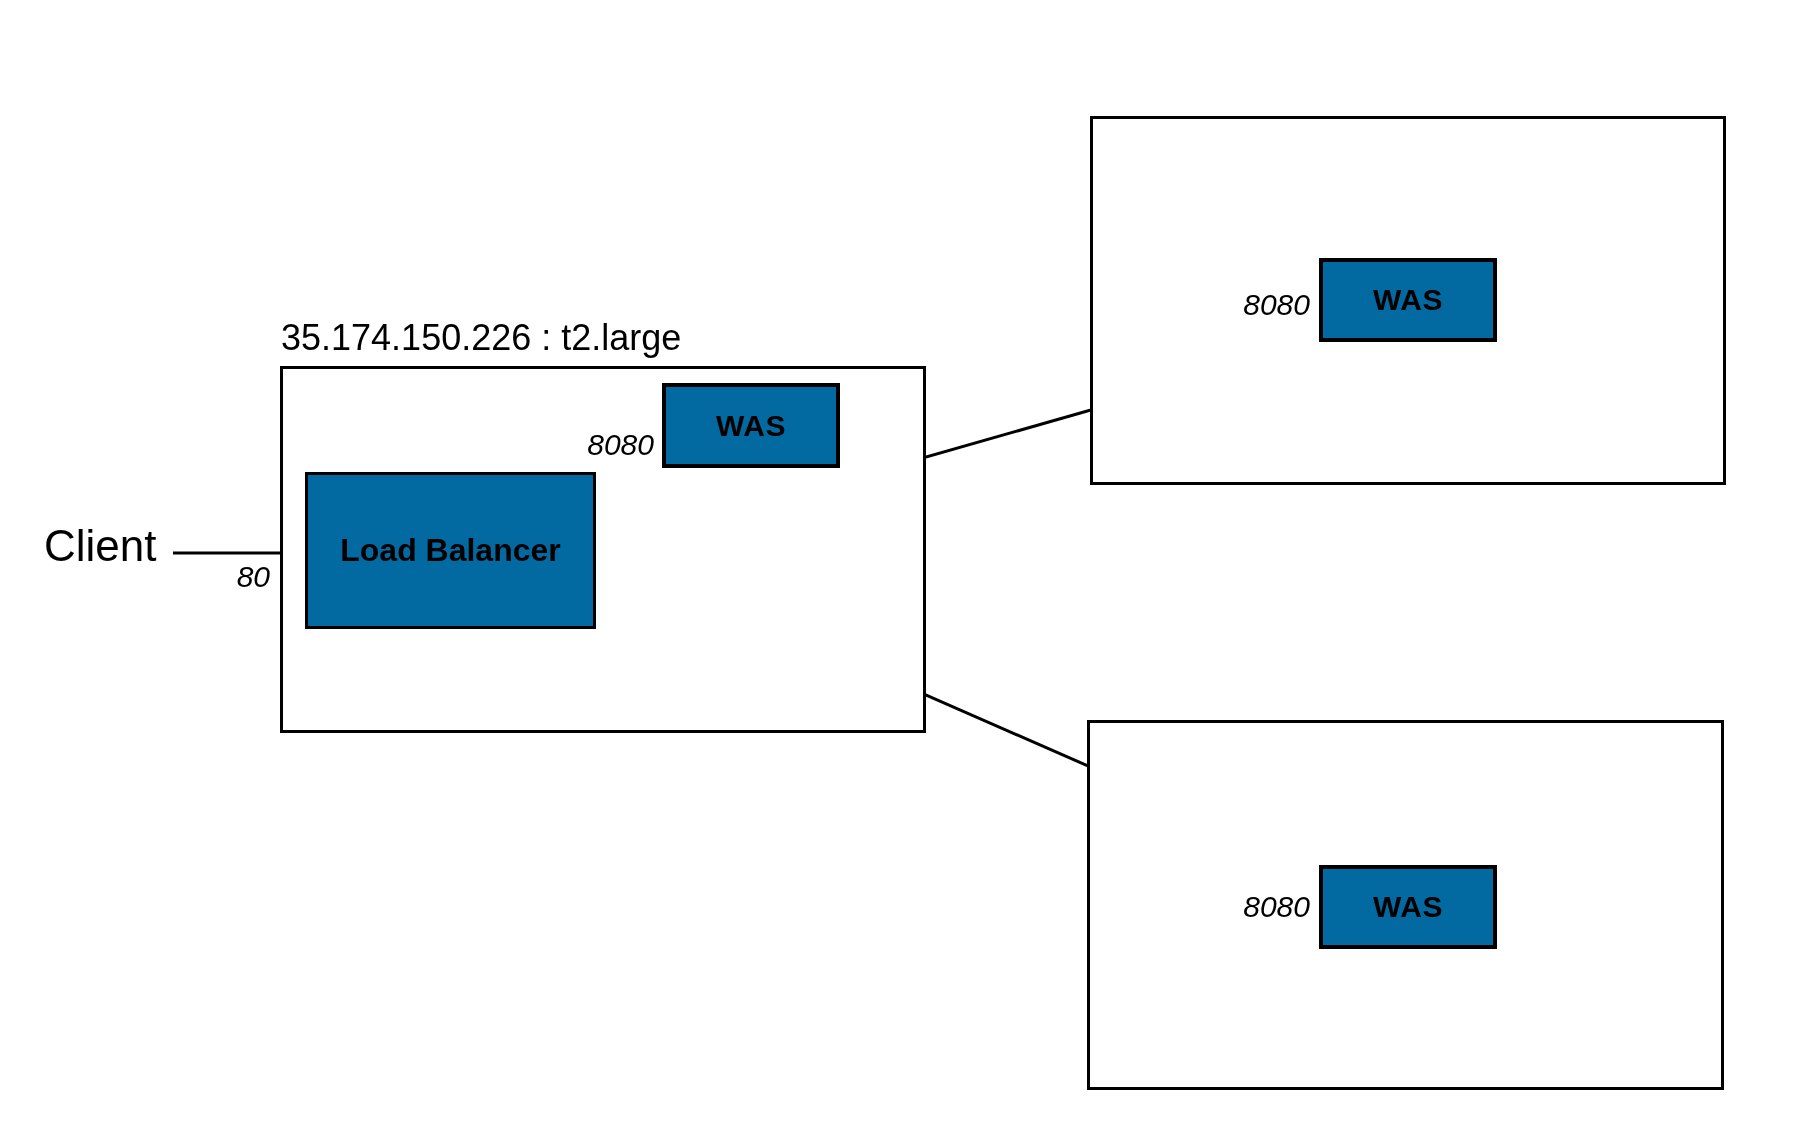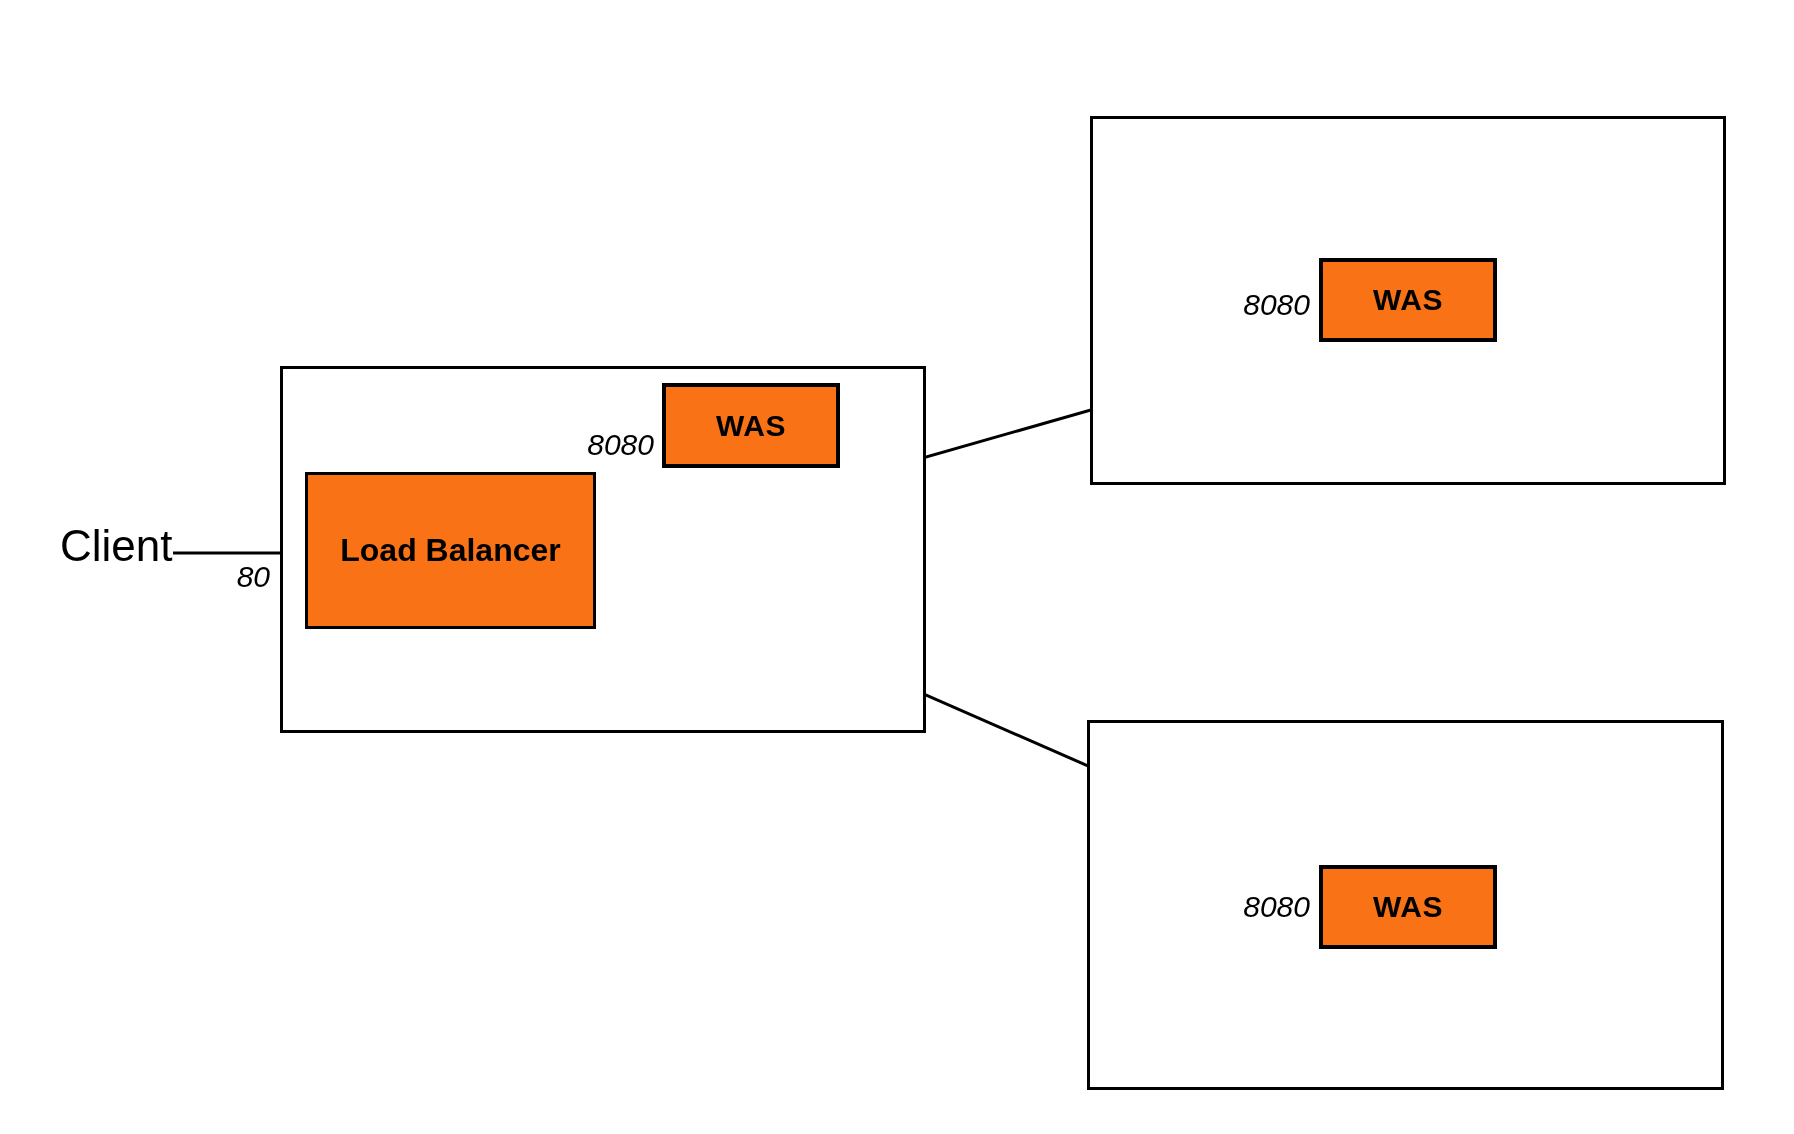"WAS" .node { background: #f97316 -> #0369a1 }
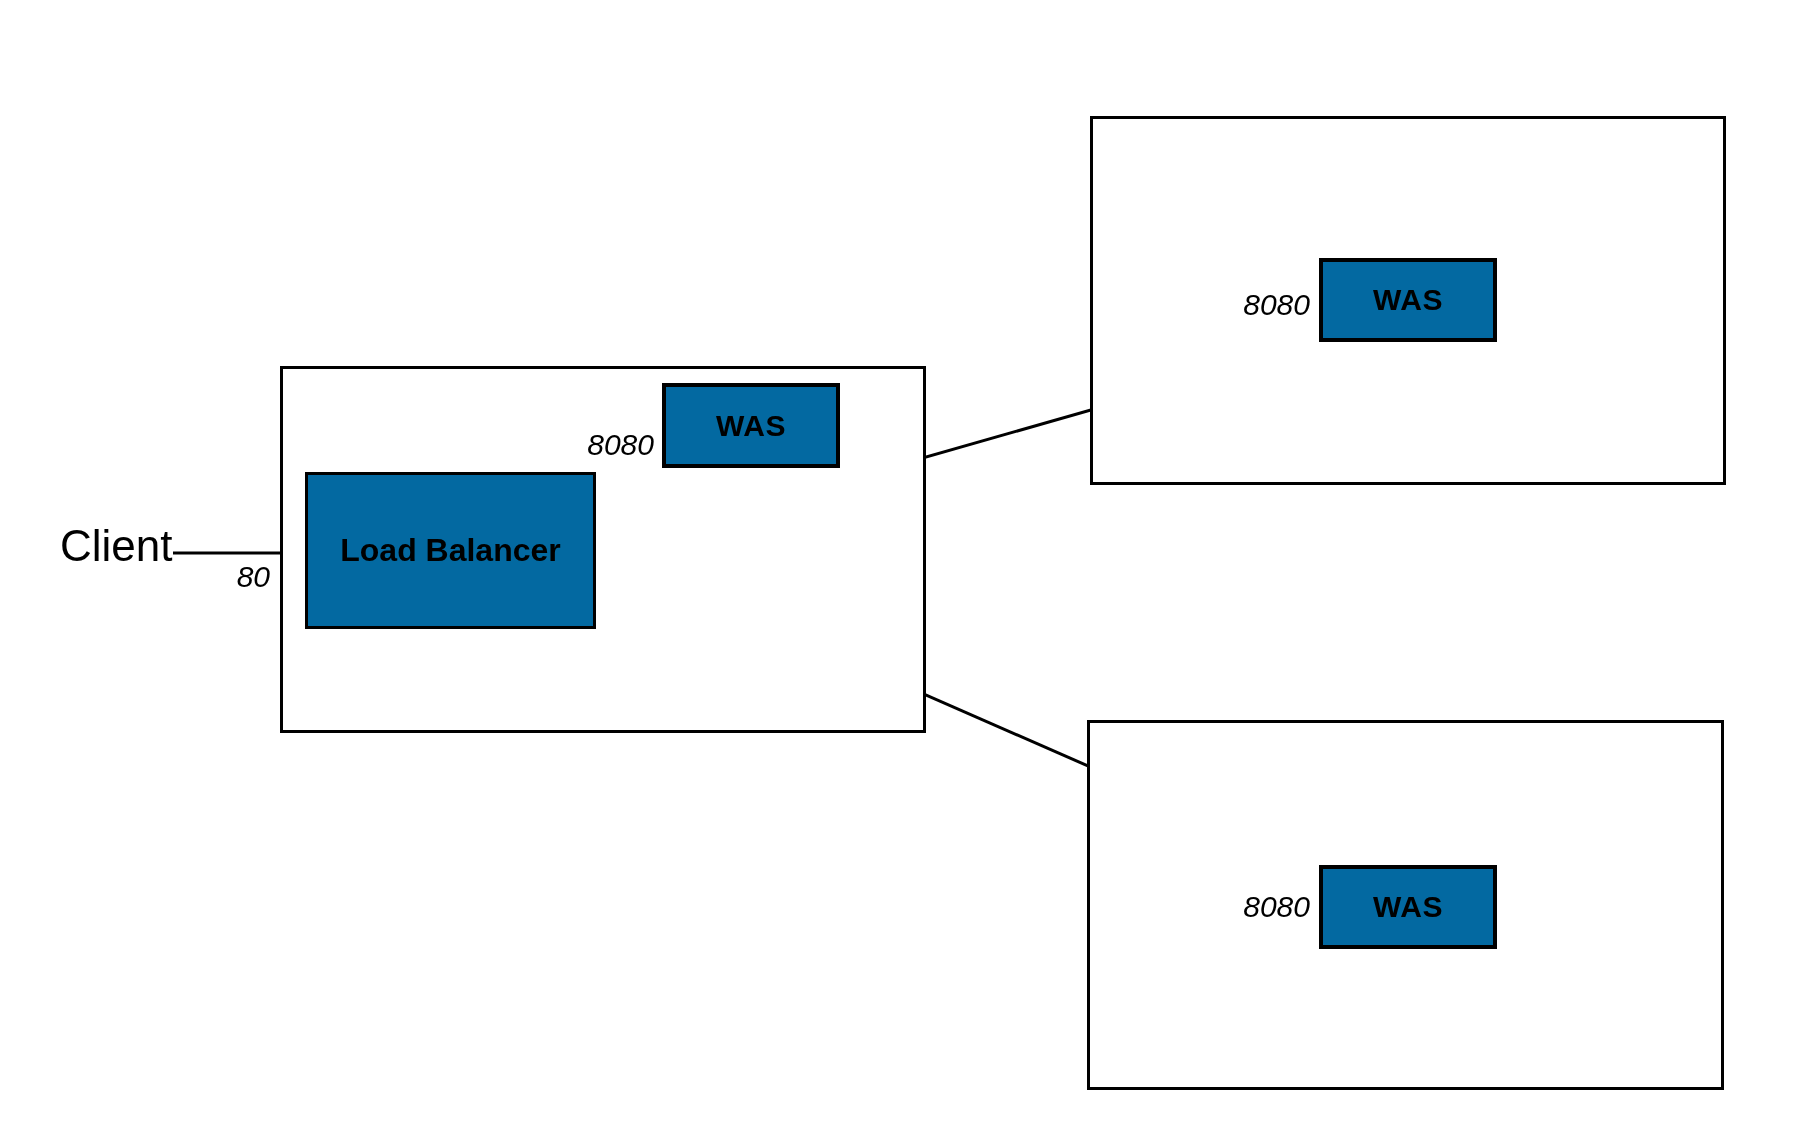"35.174.150.226 : t2.large" div.group-title { html: none -> <div>35.174.150.226 : t2.large</div> }
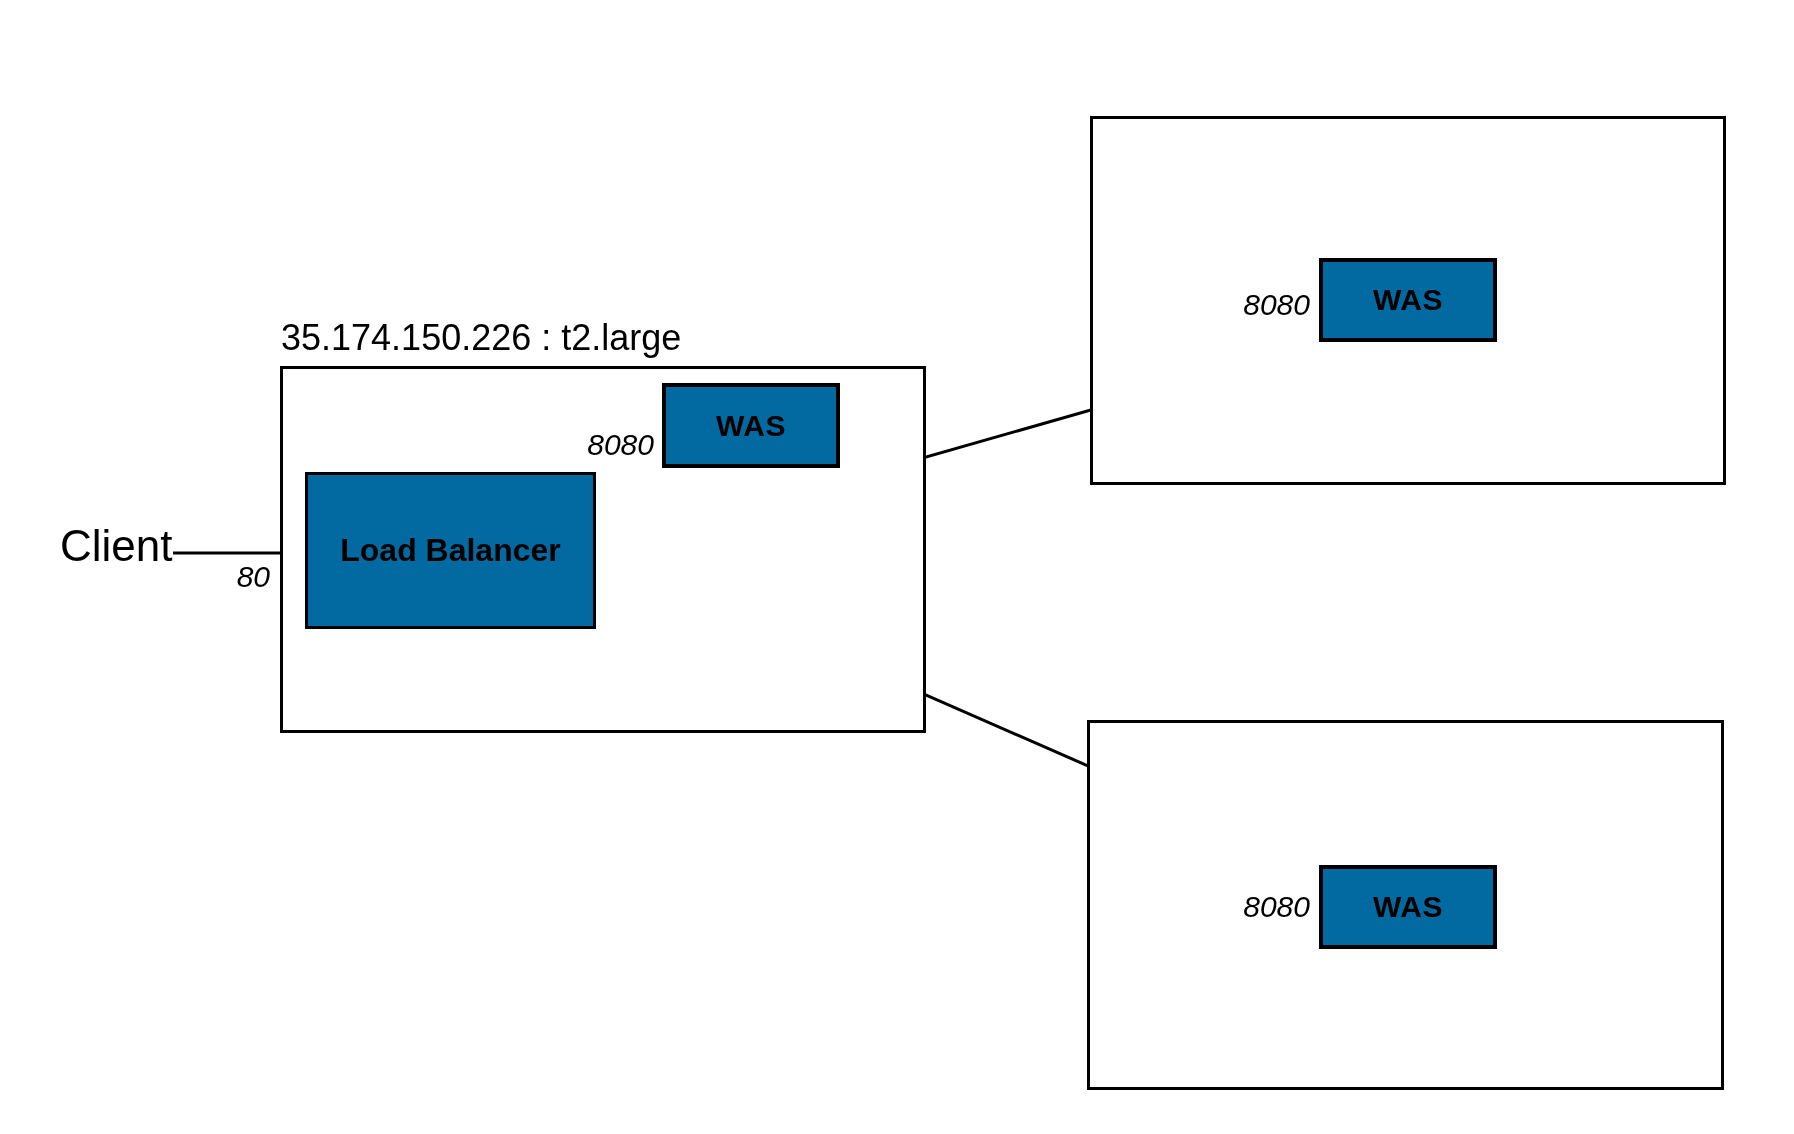"Client" div.client-label { margin-left: 16px -> none }
